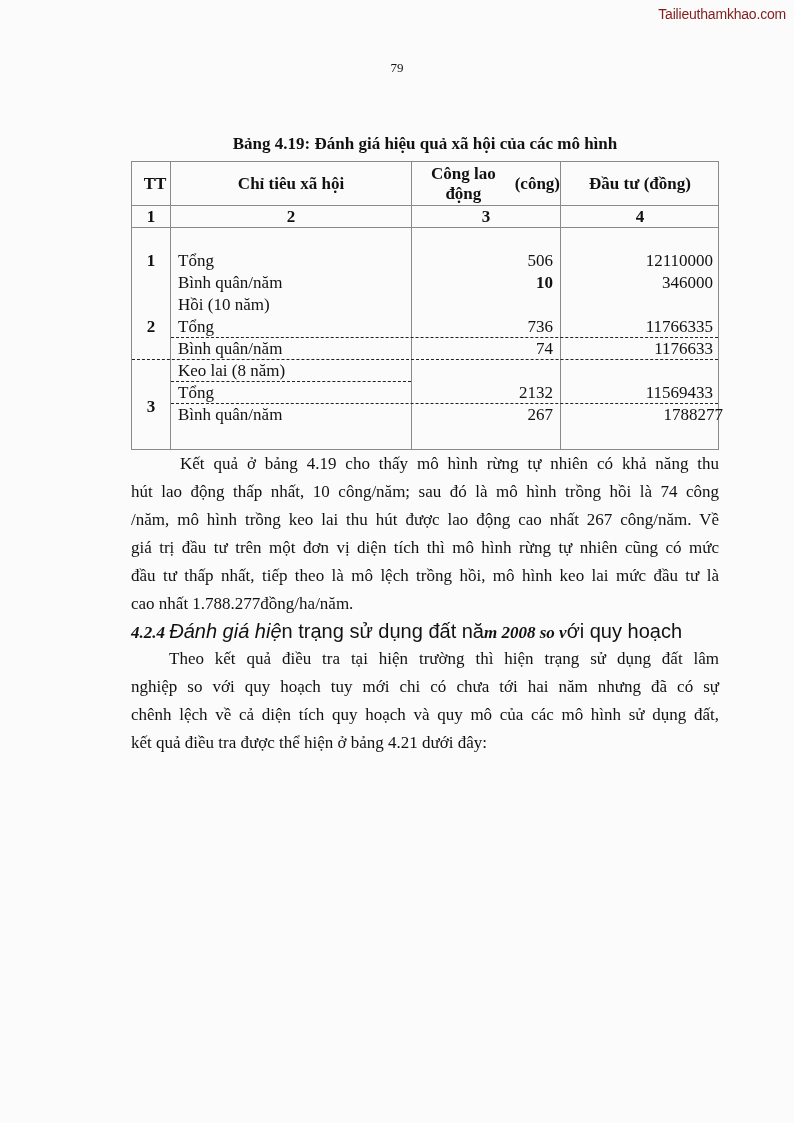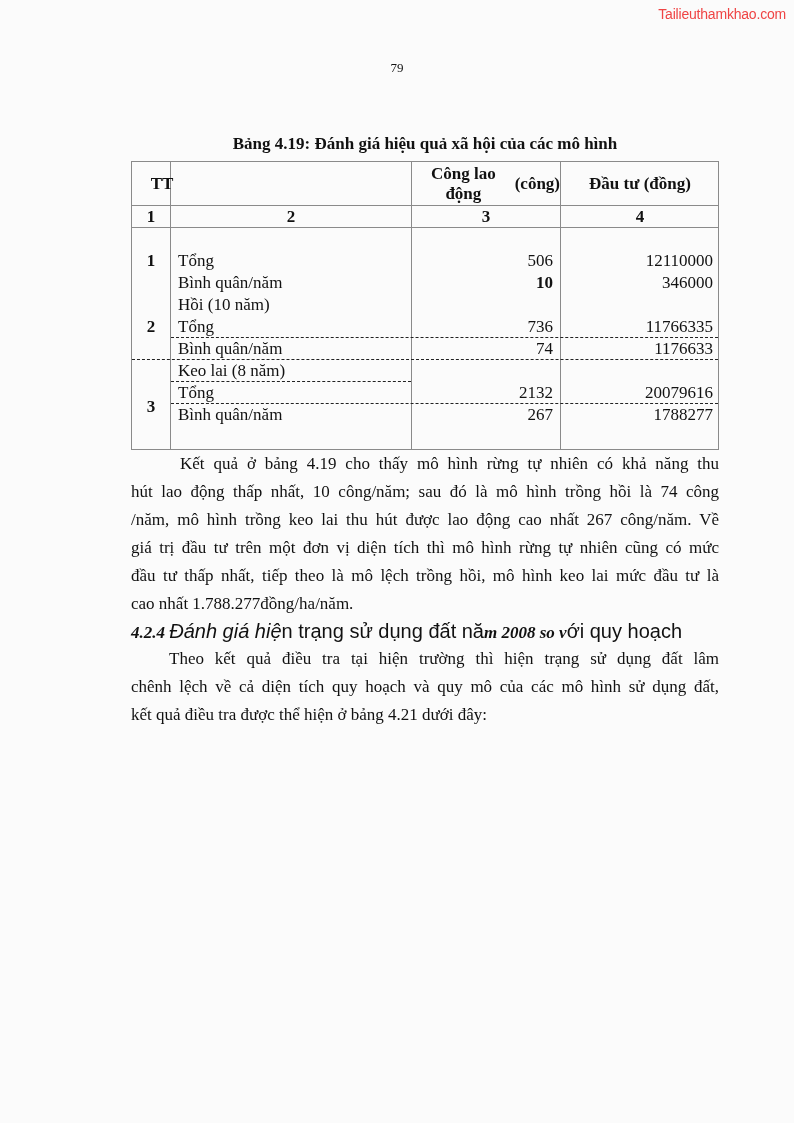"Tailieuthamkhao.com" .watermark { color: #ef4444 -> #7f1d1d }
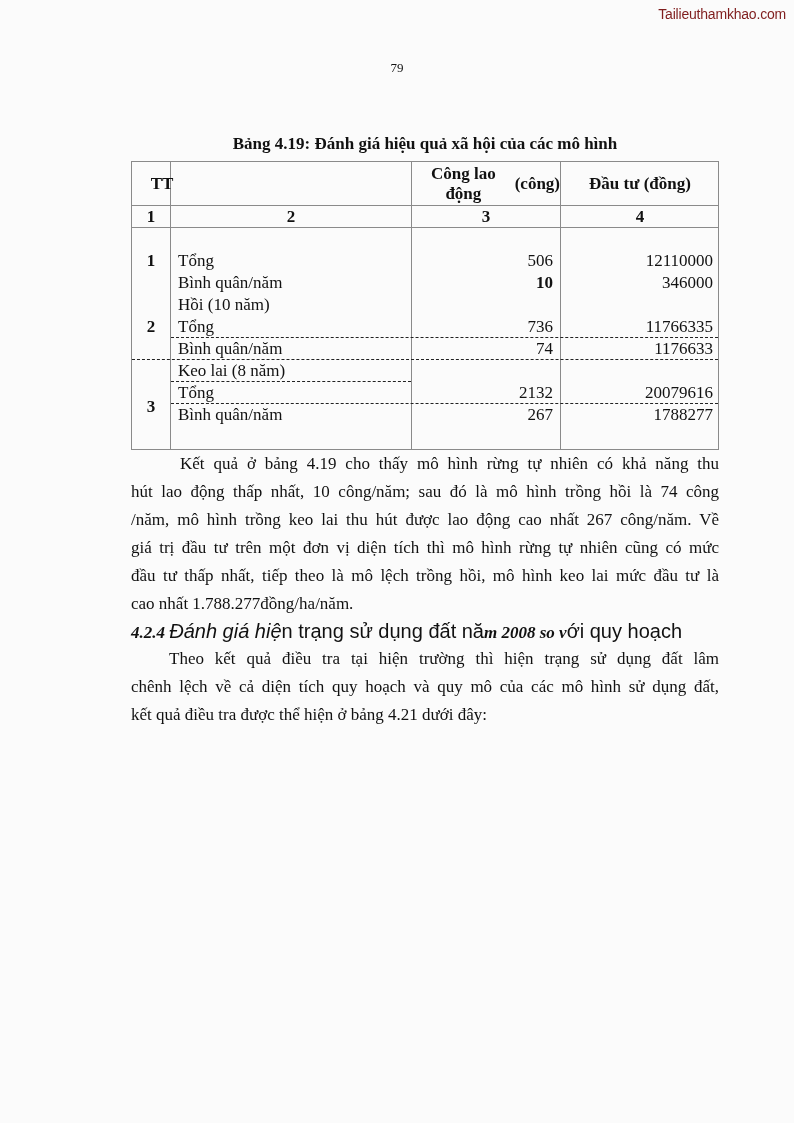"TT" div.cell { left: 11px -> 4px }
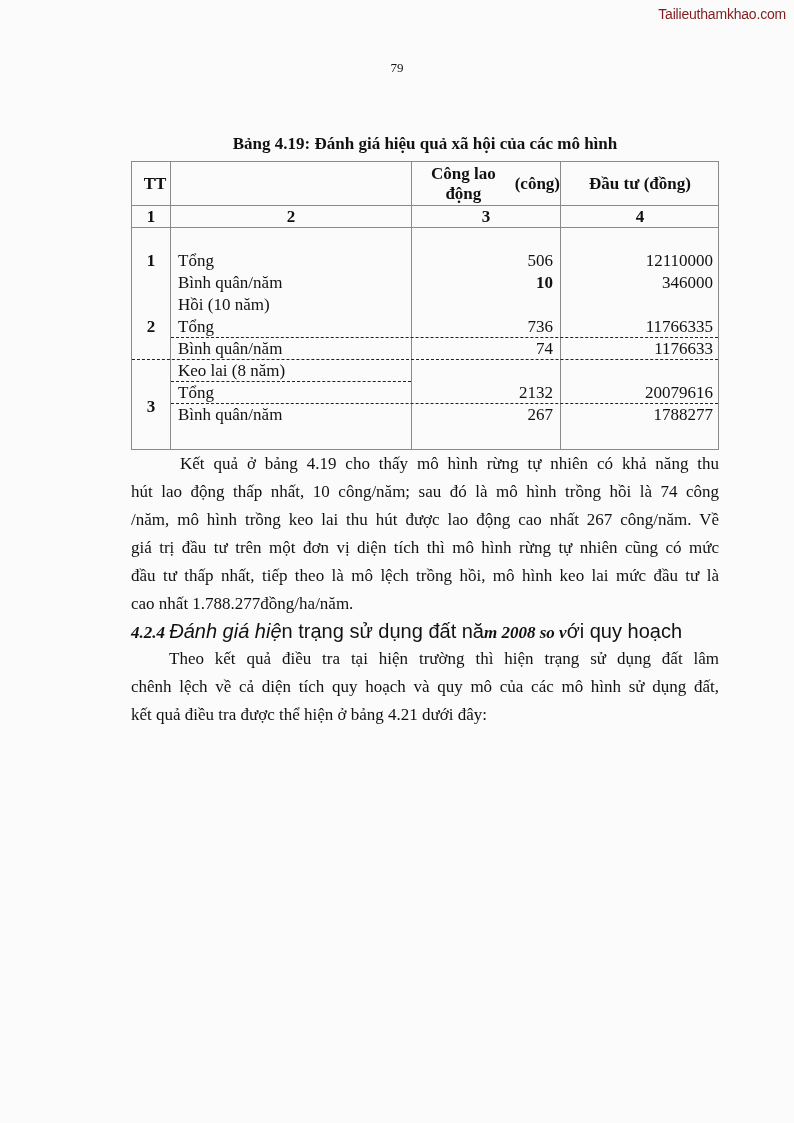"Chỉ tiêu xã hội" div.cell { html: none -> <div>Chỉ tiêu xã hội</div> }
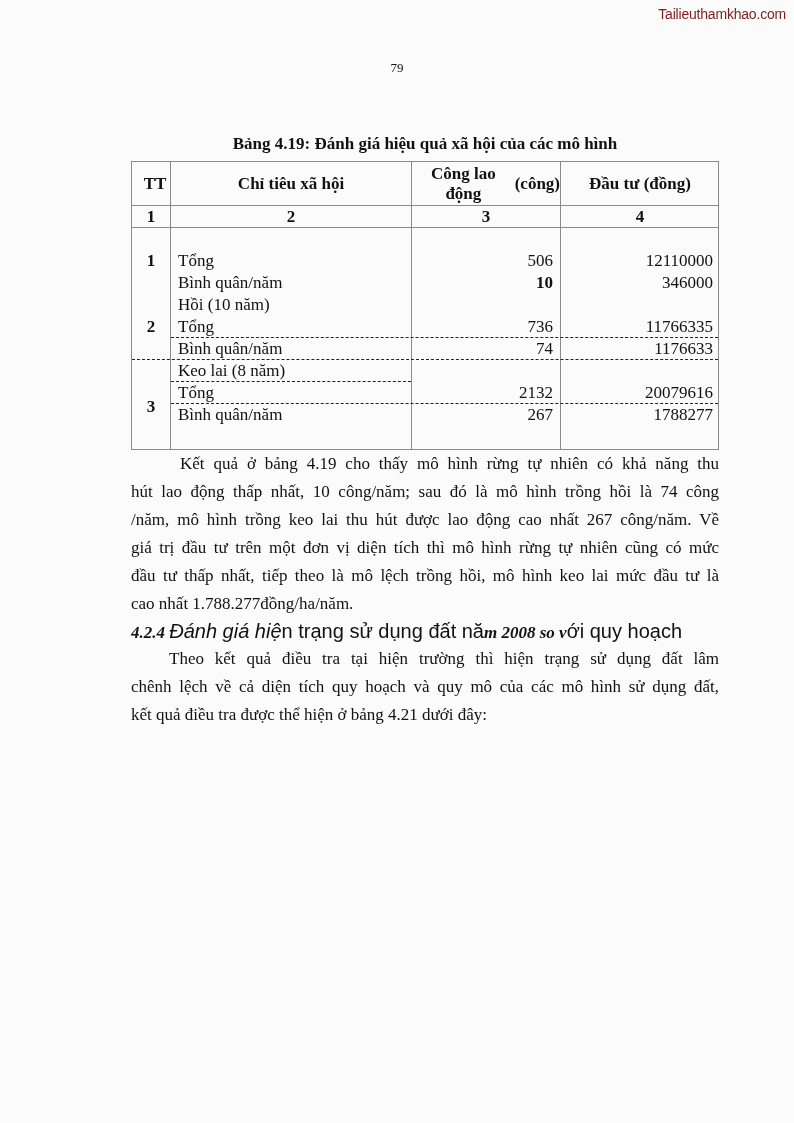"20079616" div.cell { text: 20079616 -> 11569433 }
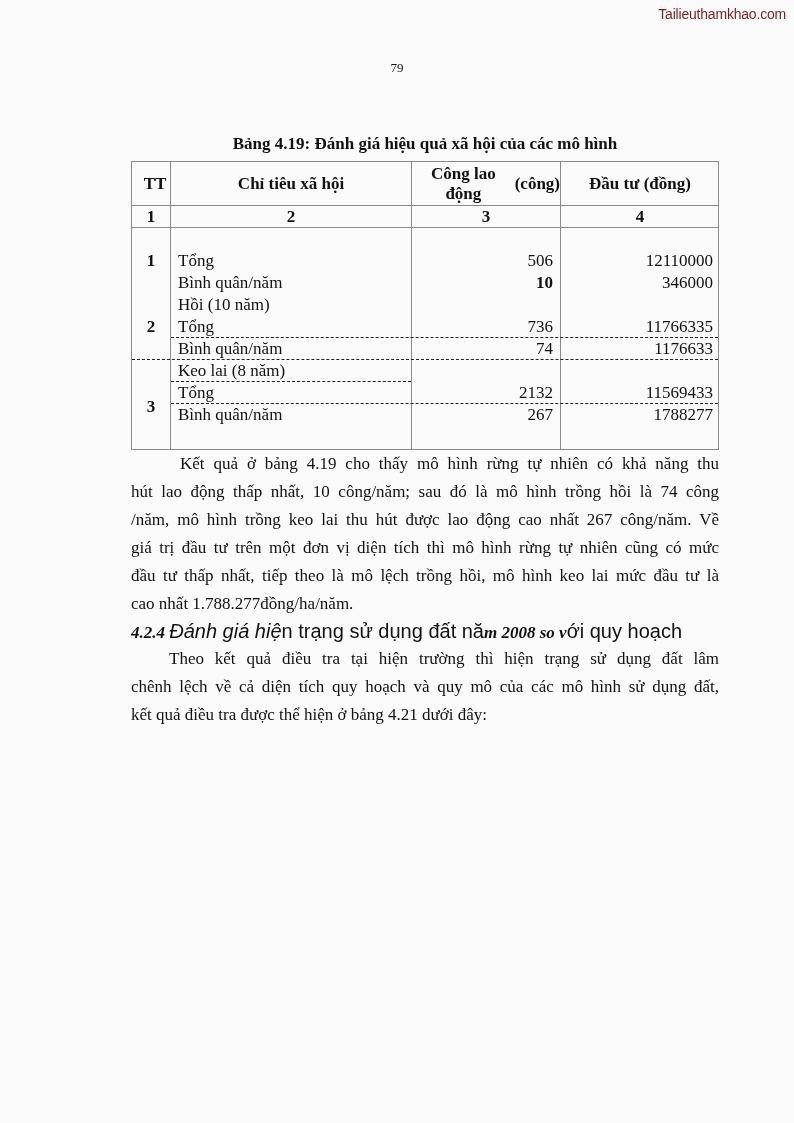"1788277" div.cell { left: 429px -> 439px }
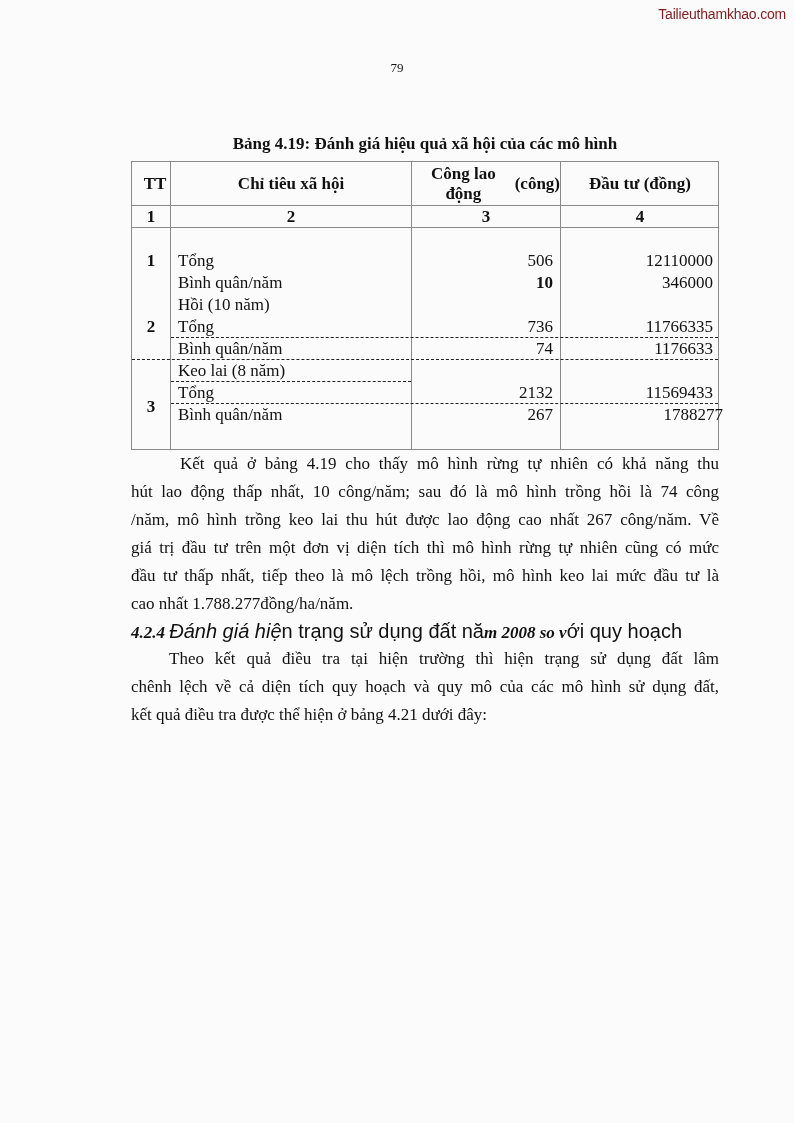"nghiệp so với quy hoạch" span.line { html: none -> <span>nghiệp so với quy hoạch tuy mới chi có chưa tới hai năm nhưng đã có sự</span> }
